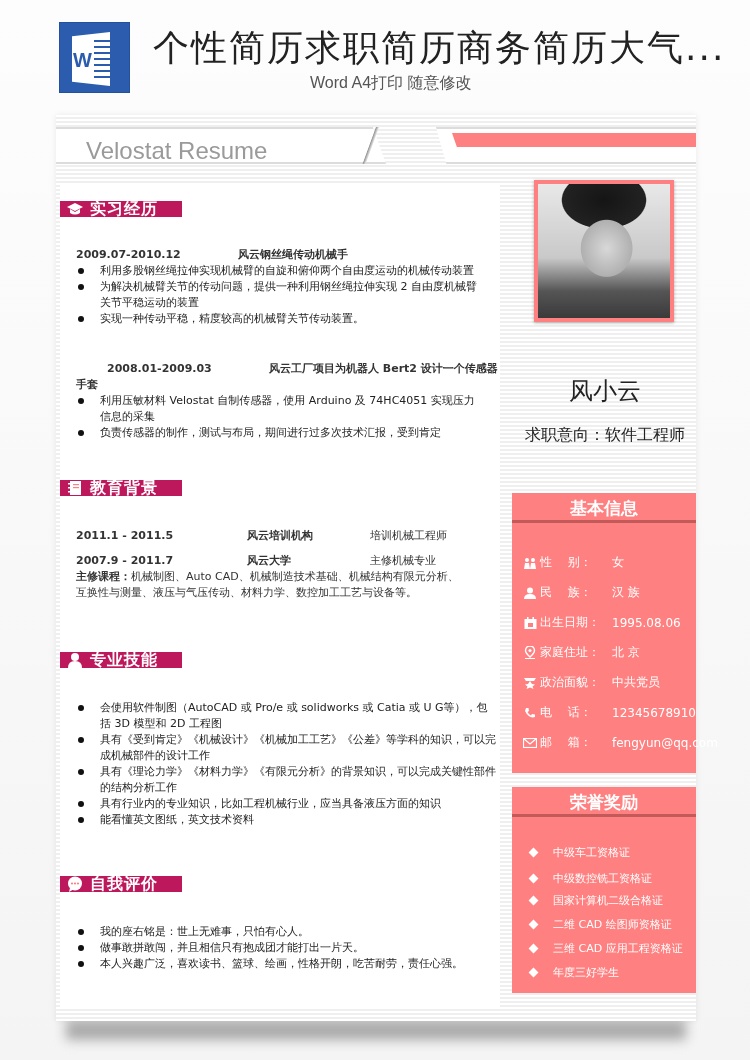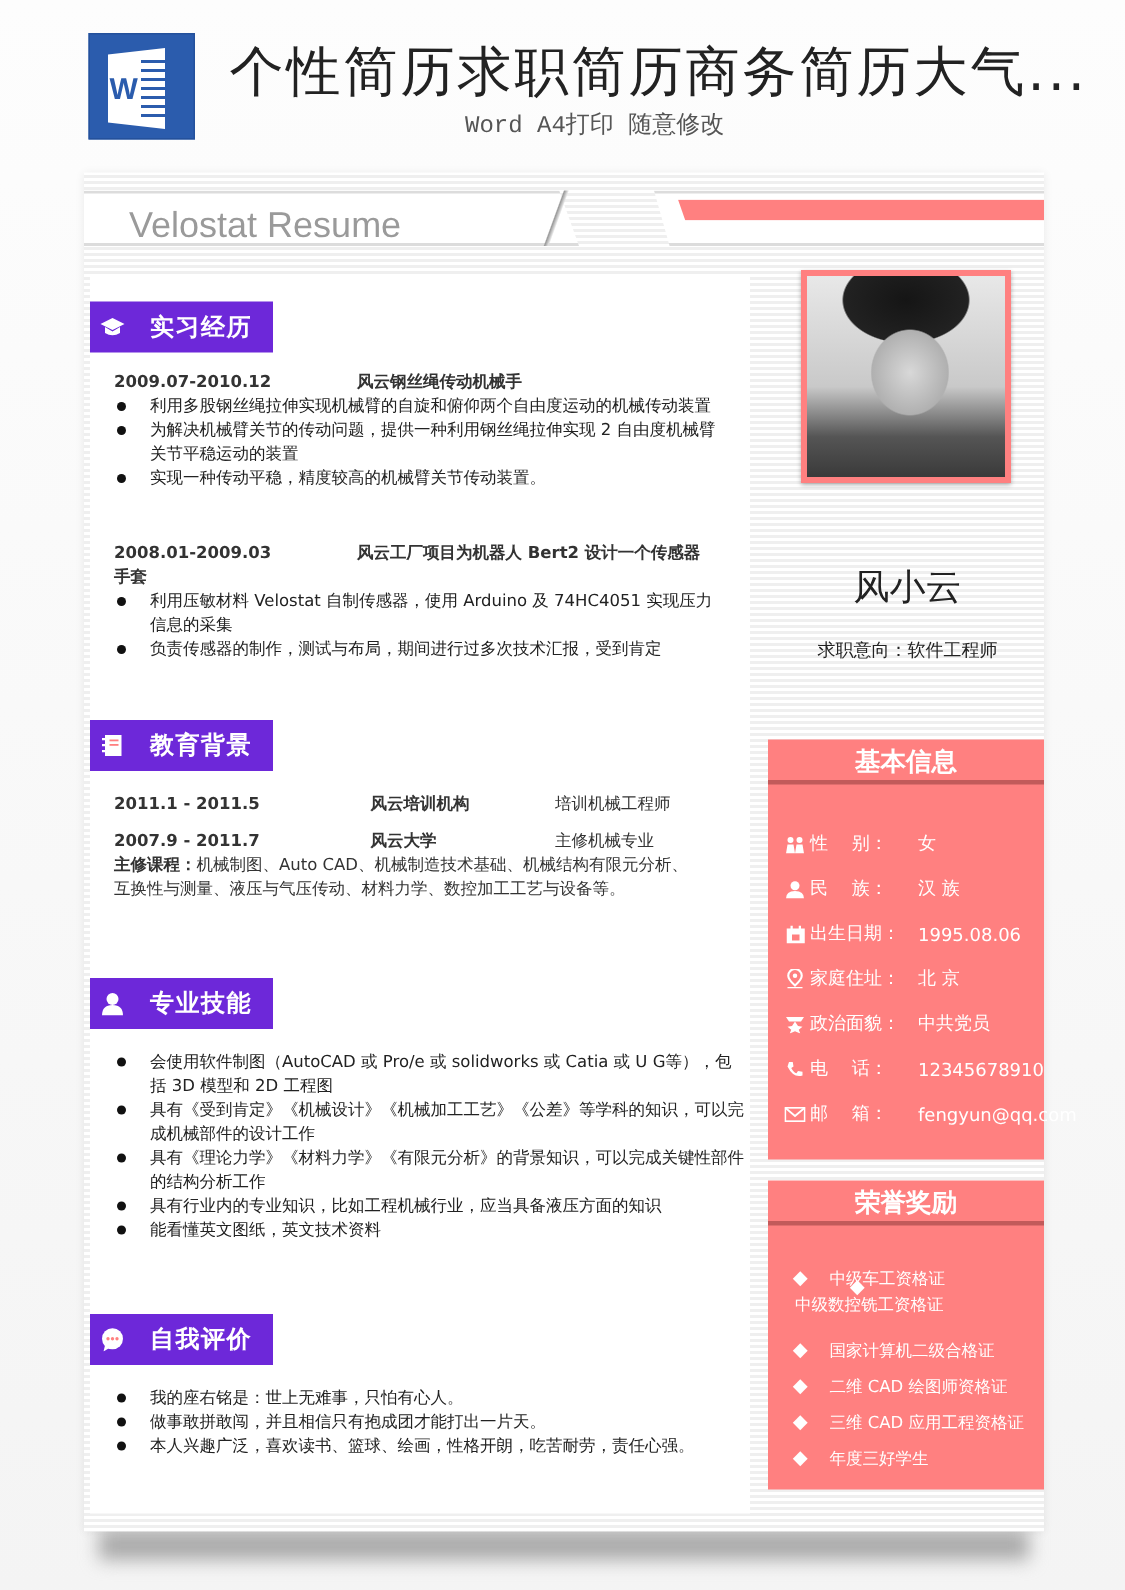"Word A4打印 随意修改" .banner-sub { font-family: Liberation Mono, monospace -> Liberation Sans, sans-serif }
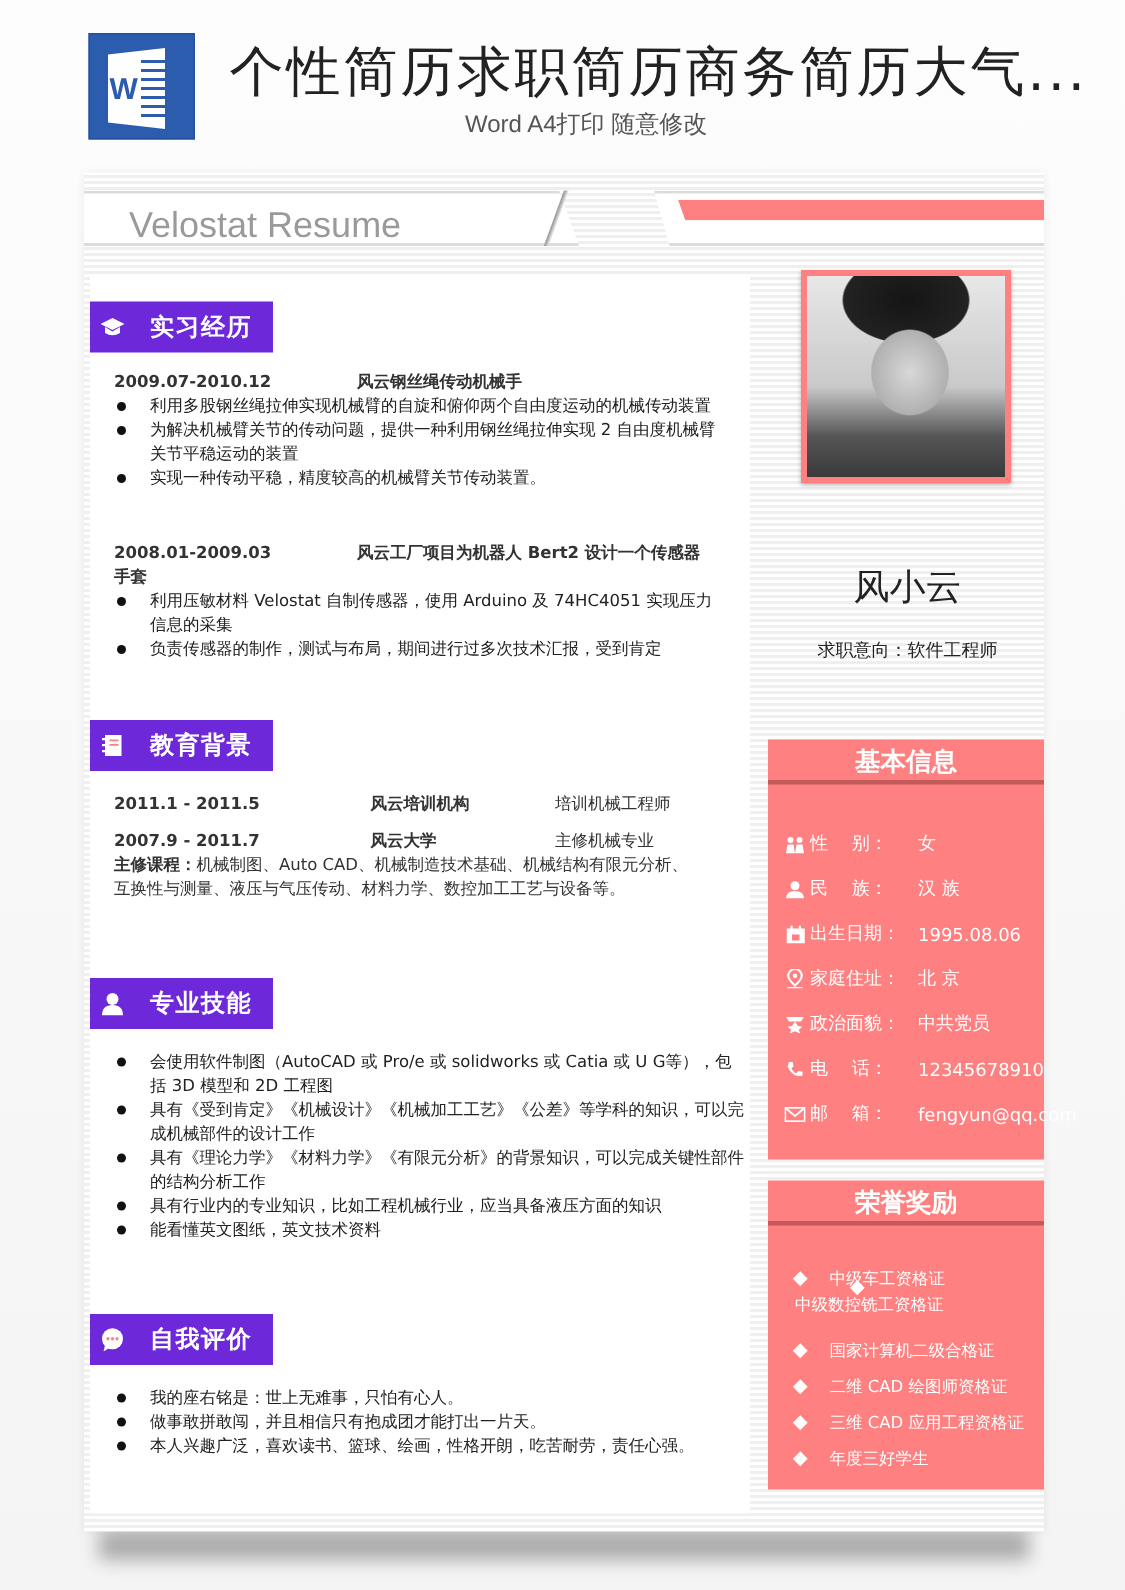"实习经历" .sec-head { background: #6d28d9 -> #be185d; gap: 10px -> none; height: 34px -> 16px }
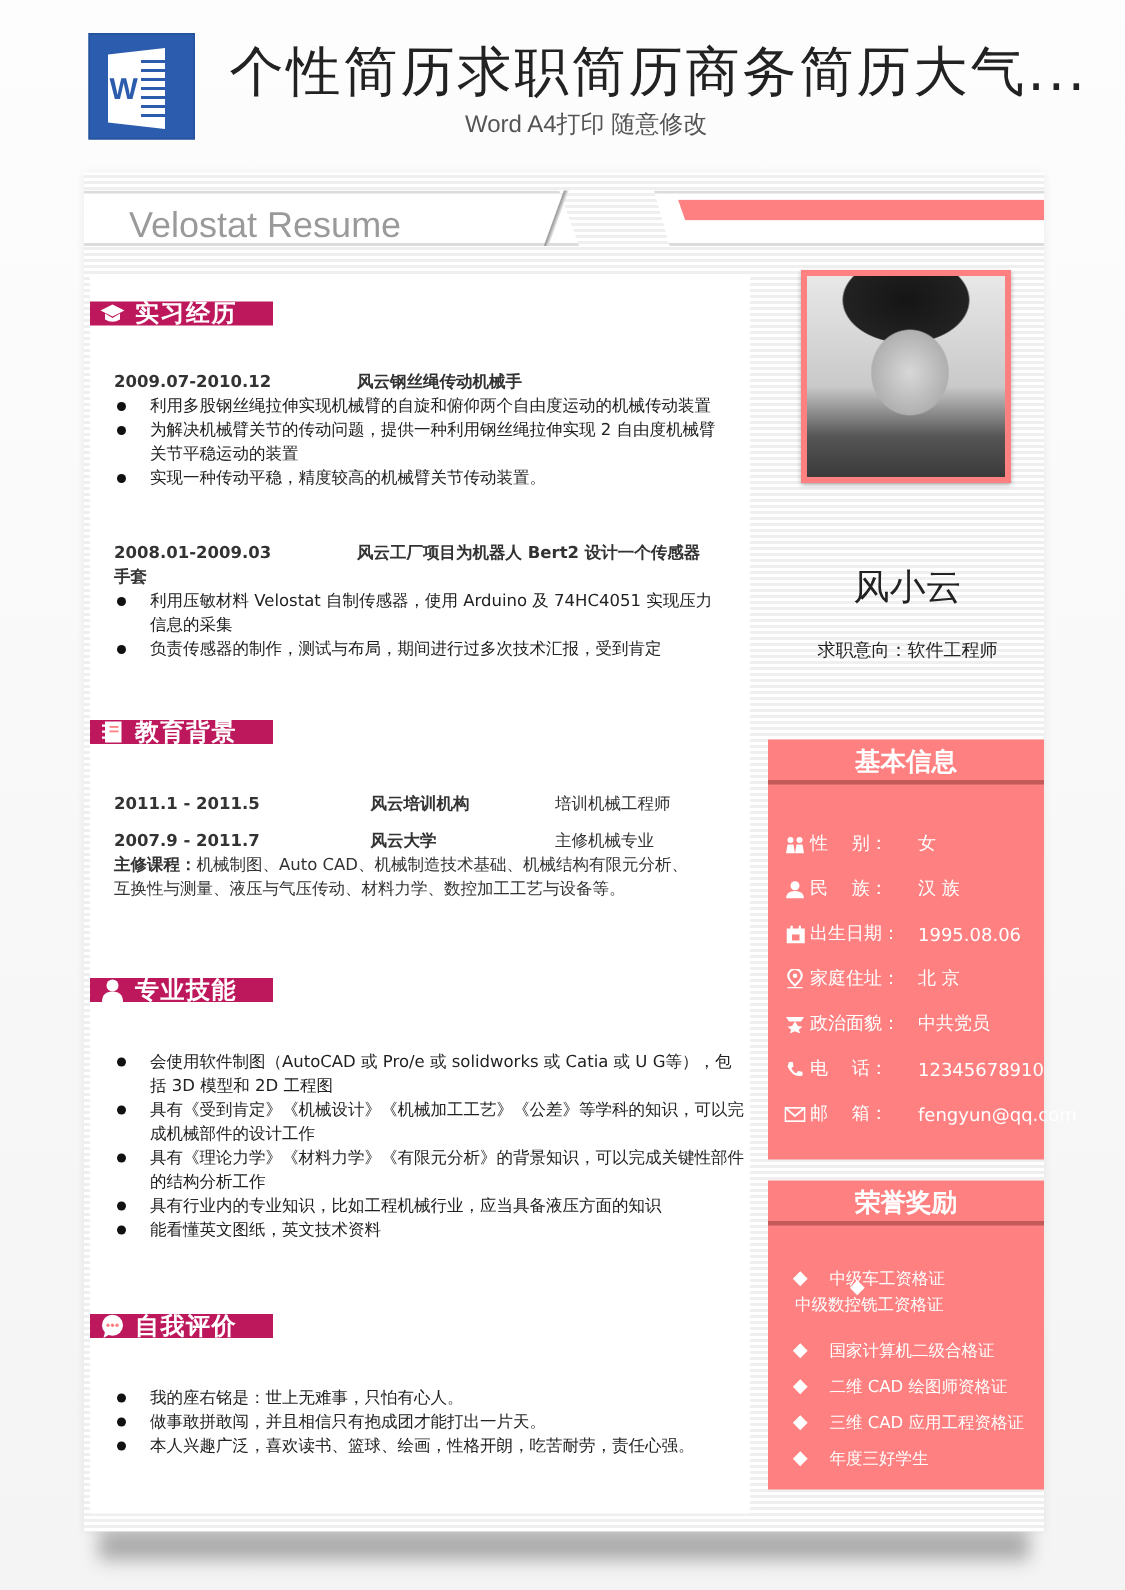"2008.01-2009.03" div.row { margin-left: none -> 31px }
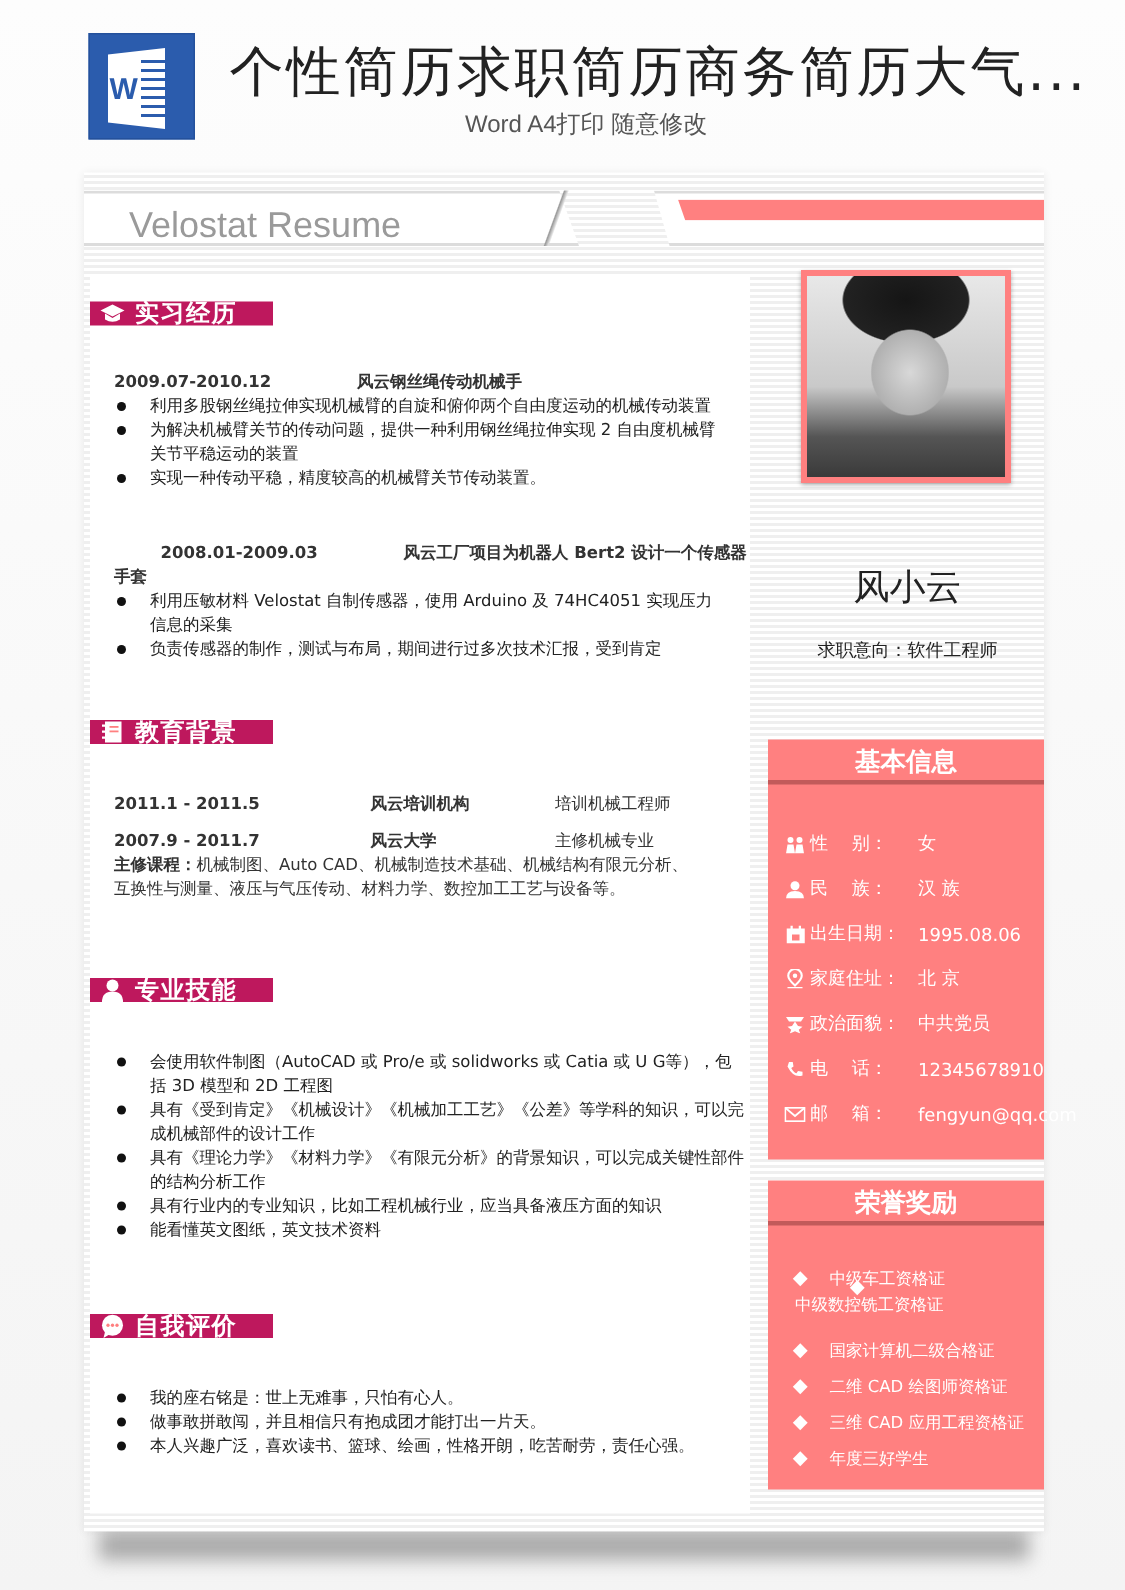"求职意向：软件工程师" .intent { font-size: 12px -> 16px }
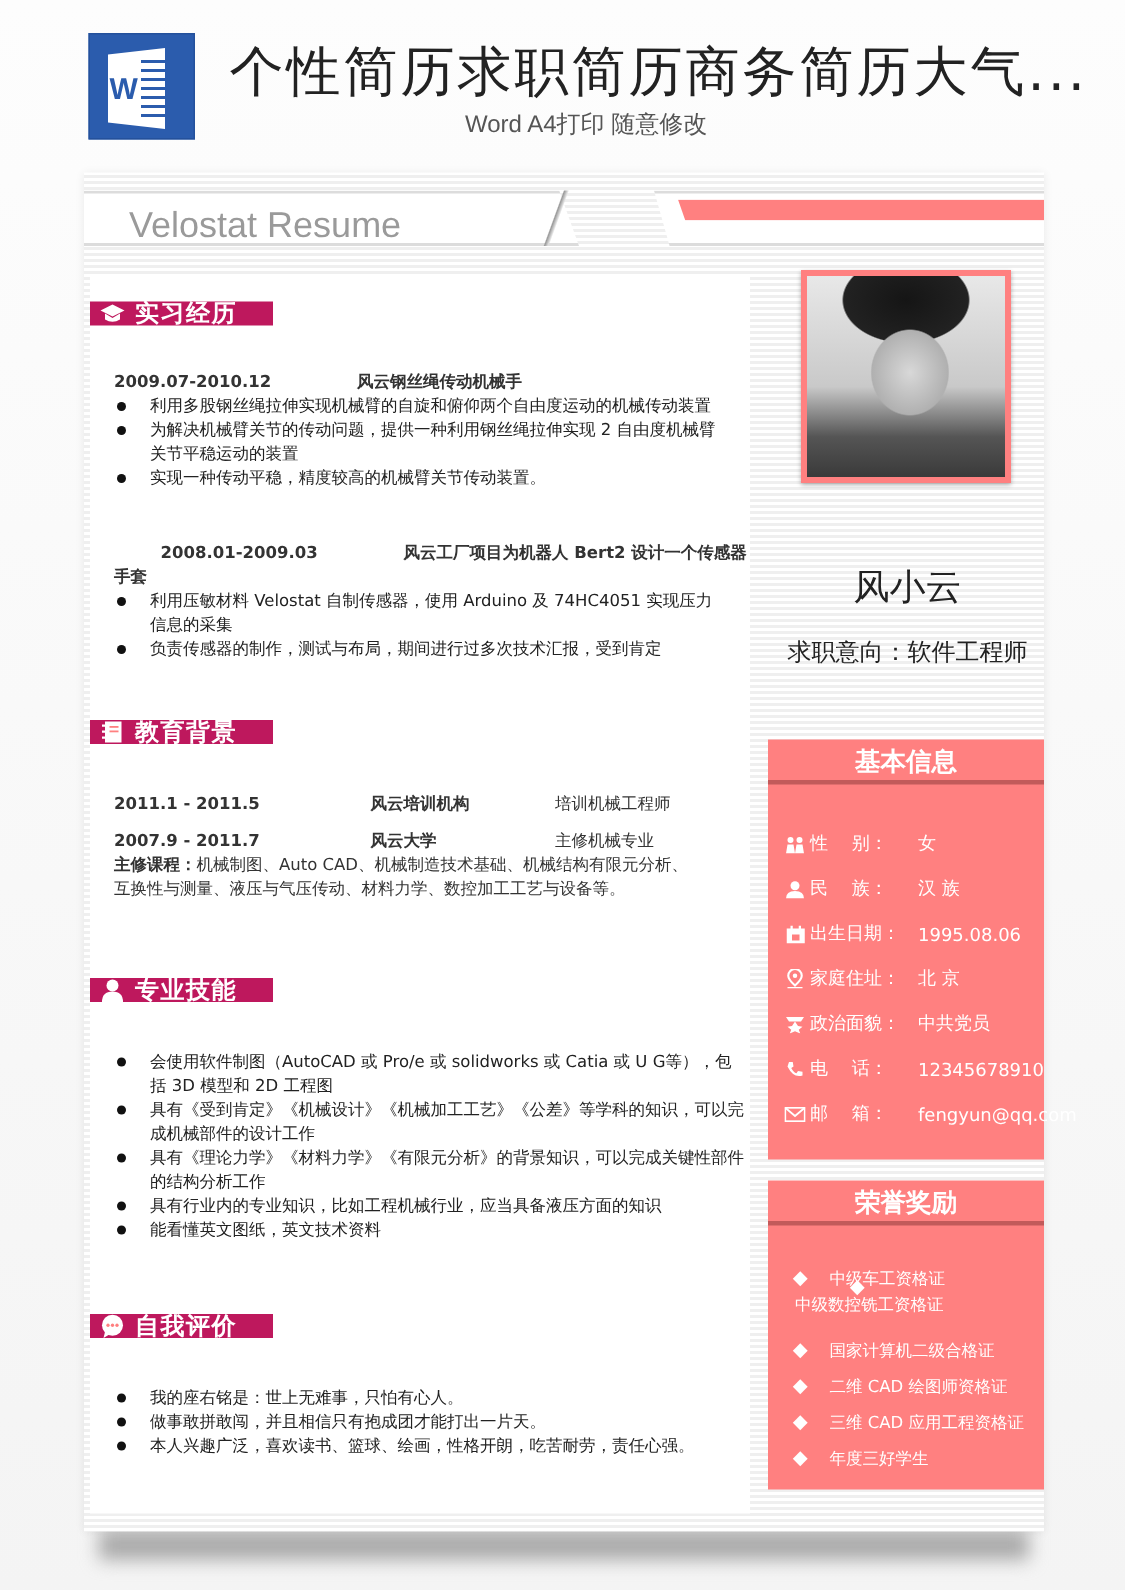"中级数控铣工资格证" div.award { flex-direction: column -> none; top: 68px -> 84px }
